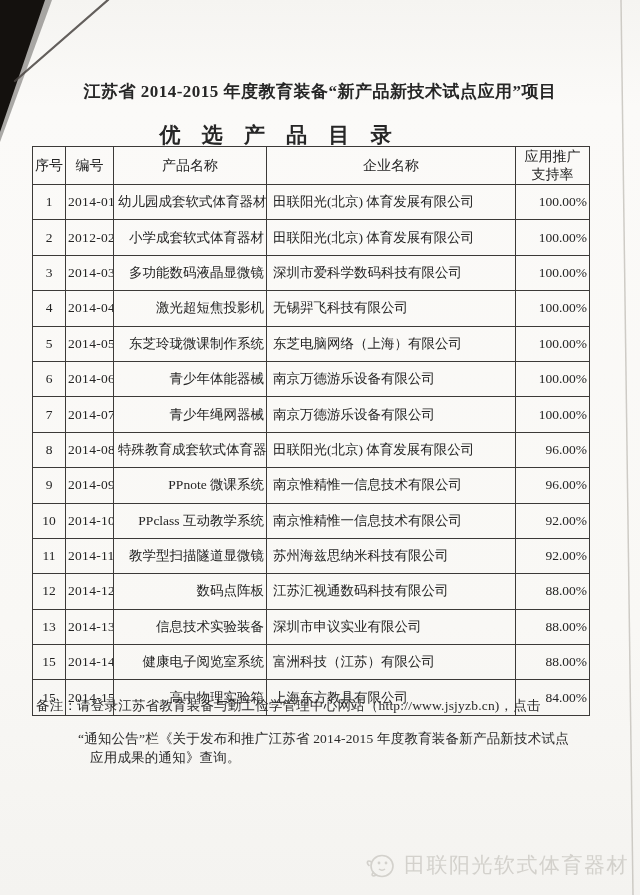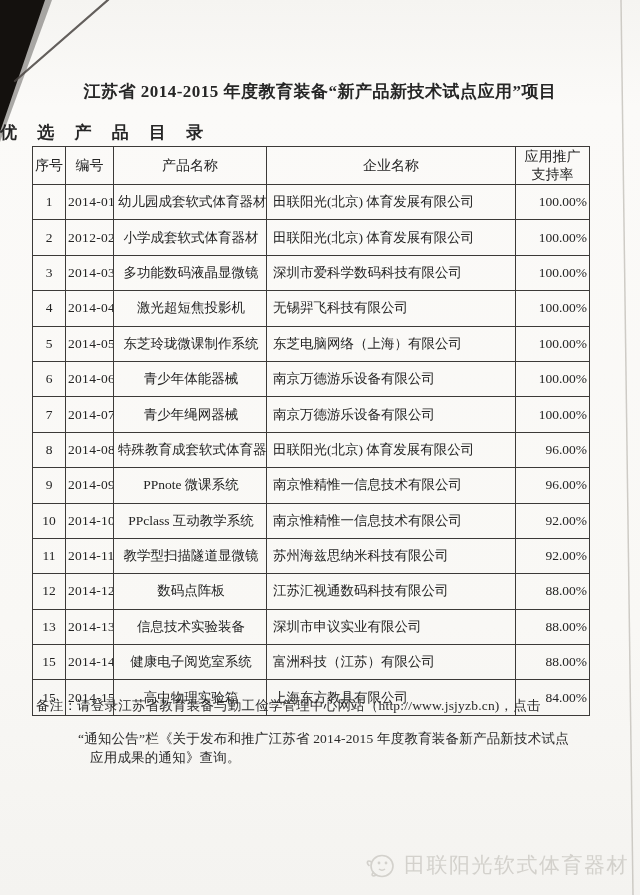"优 选 产 品 目" .doc-subtitle { font-size: 17px -> 21px; text-align: none -> center }
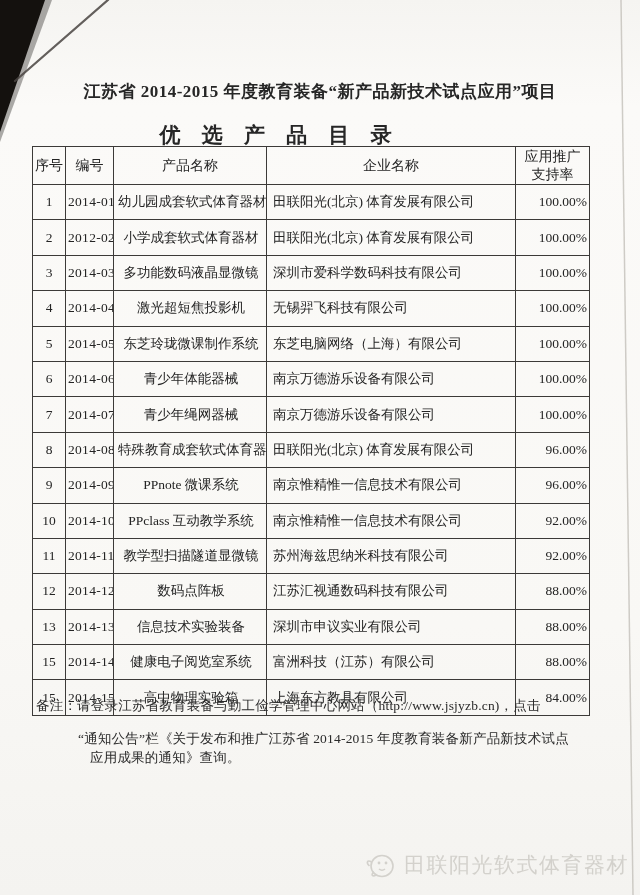"幼儿园成套软式体育器材" .c-prod { text-align: center -> right }
